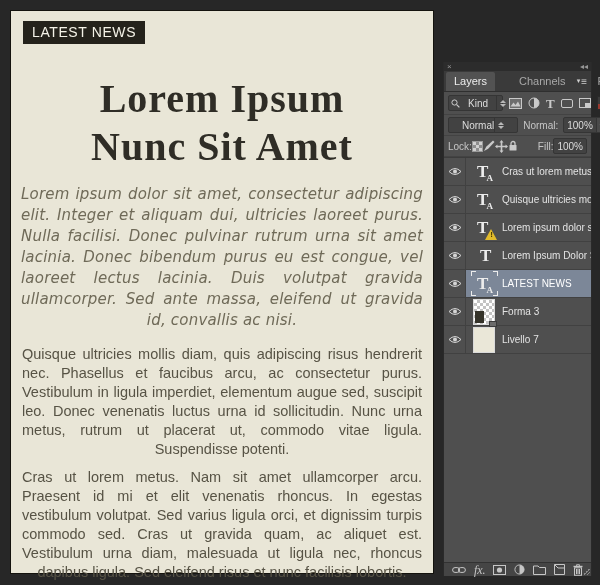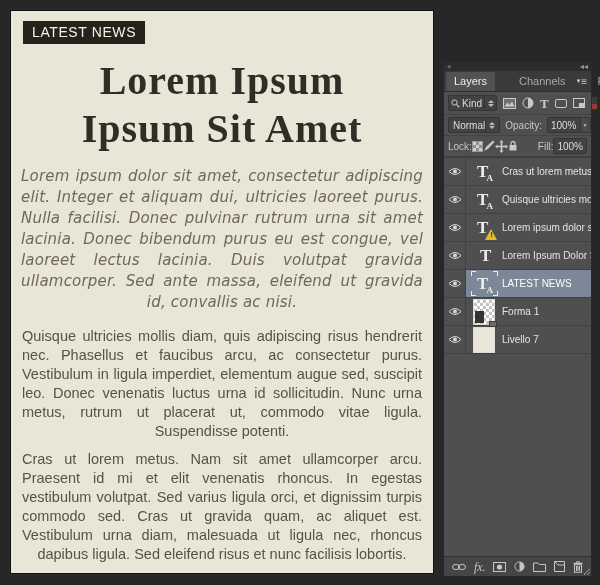"Lorem Ipsum" .headline { margin: 46px 4px 0 -> 64px 4px 0 }
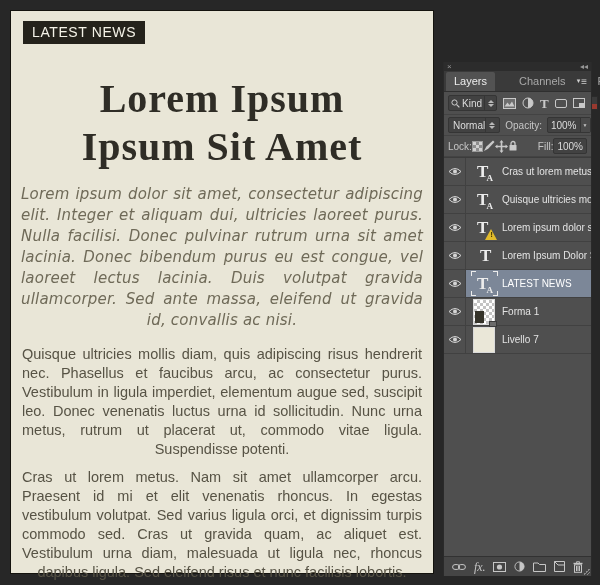"Kind" .kind-select { gap: 2px -> 8px }
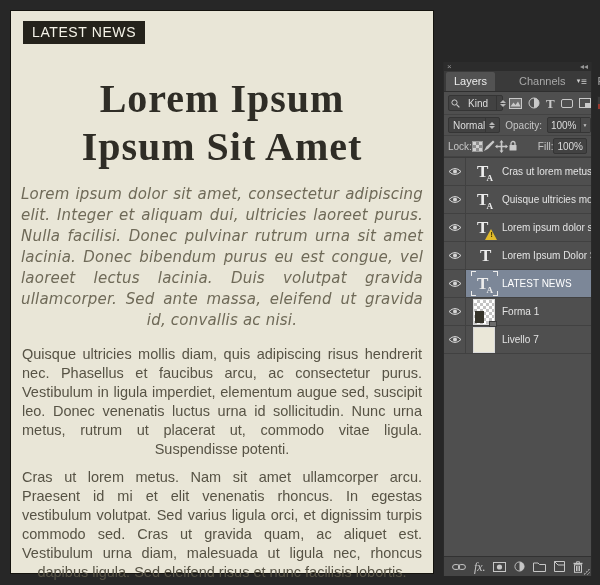"Ipsum Sit Amet" span { text: Ipsum -> Nunc }
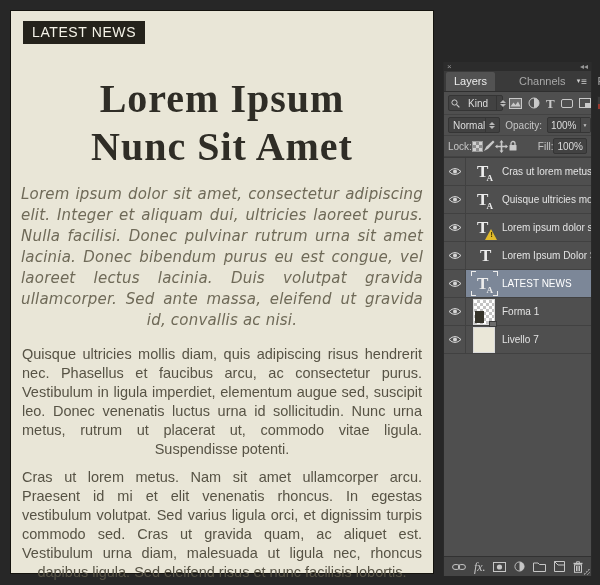"Normal" .normal-select { padding: 0 4px -> 0 13px }
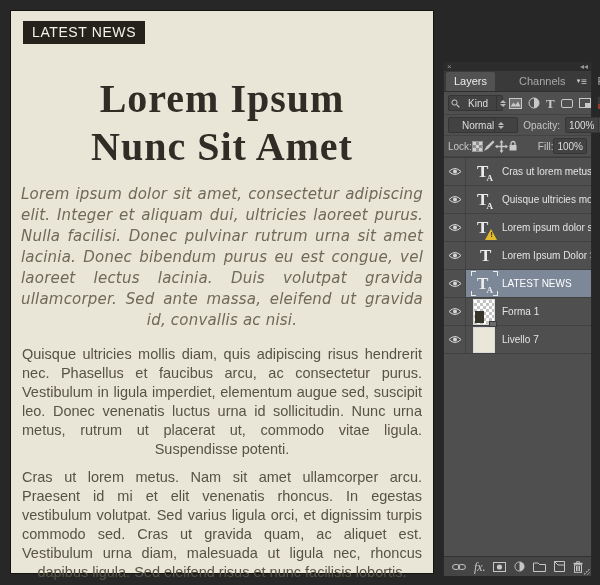"Opacity:" span.lbl { text: Opacity -> Normal }
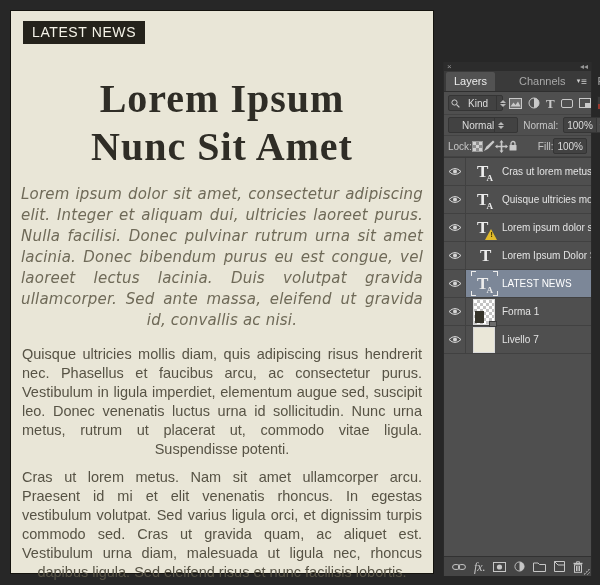"Forma 1" span.lname { text: 1 -> 3 }
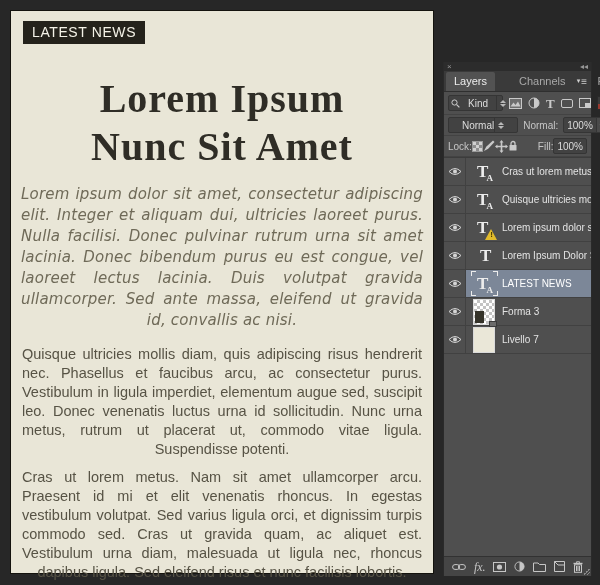"fx." .bottombar { height: 20px -> 14px }
